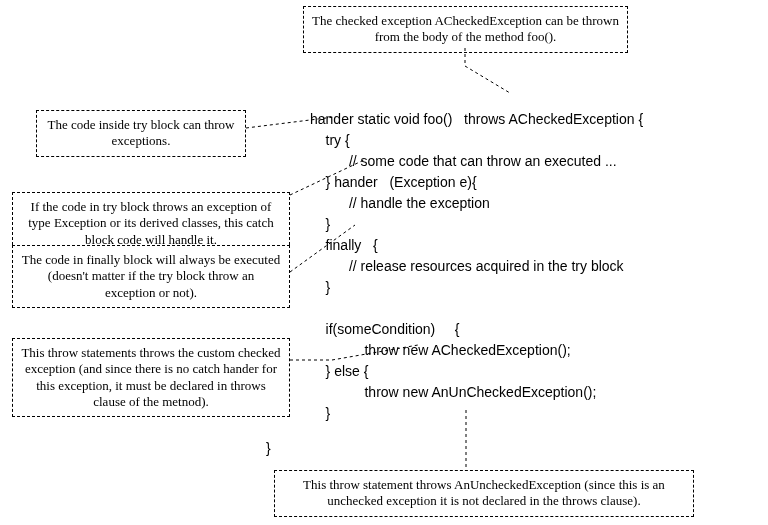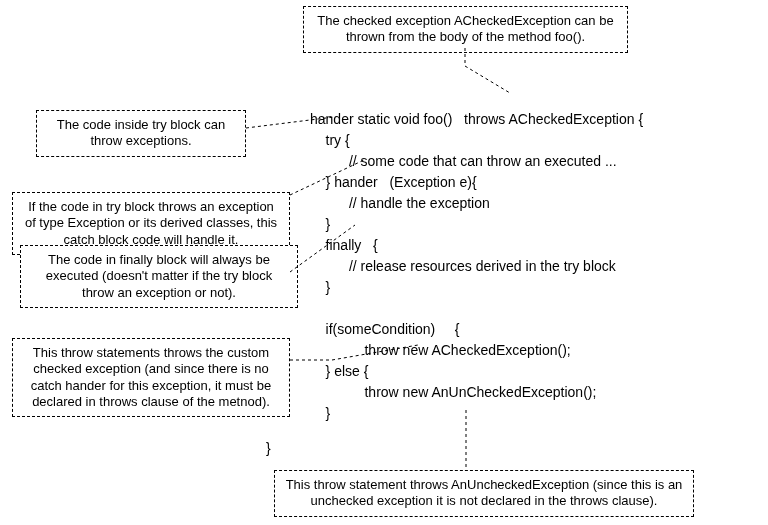"The checked exception ACheckedException" .callout { font-family: none -> Liberation Serif, serif }
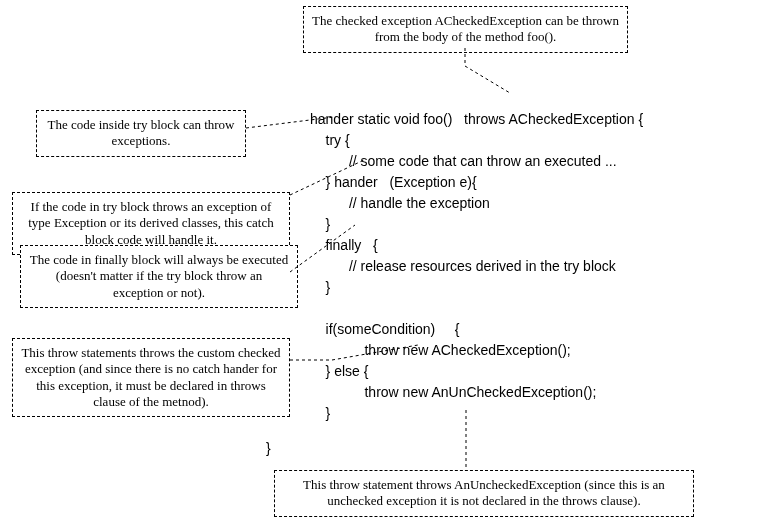"The code in finally block" div.callout { left: 20px -> 12px }
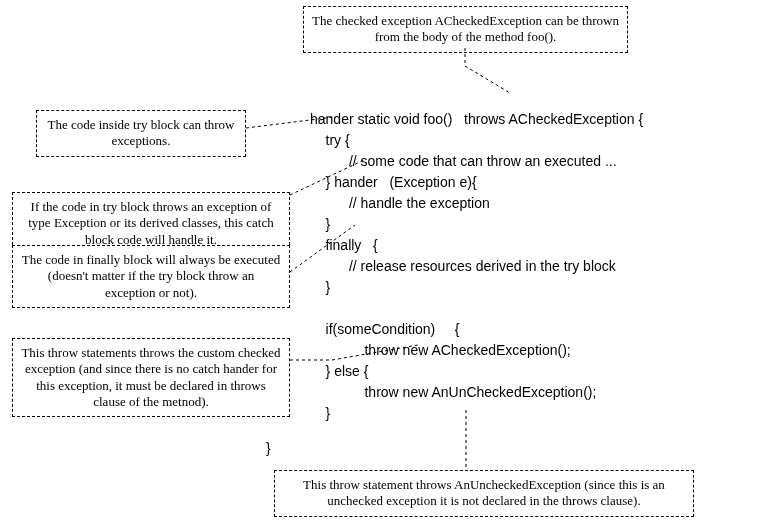"// release resources derived in" span { text: derived -> acquired }
